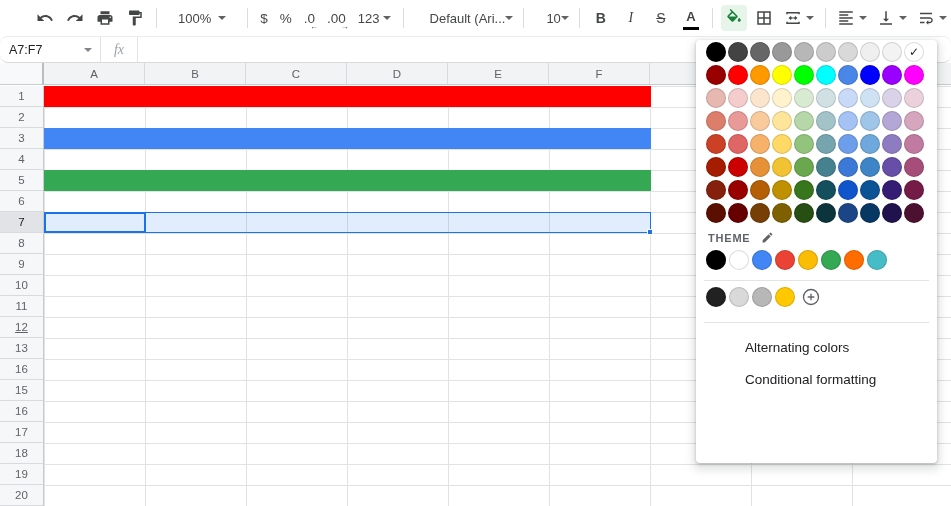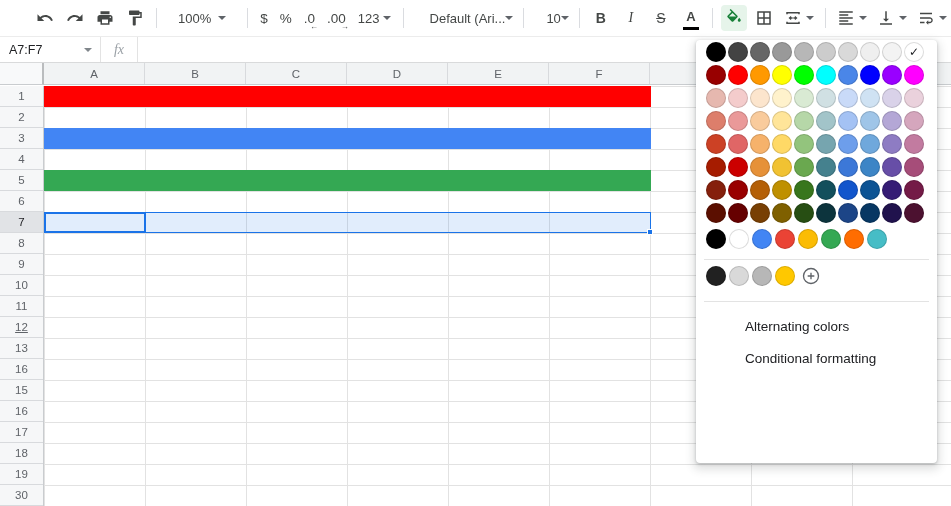"A7:F7" .formula-bar { border-radius: none -> 8px }
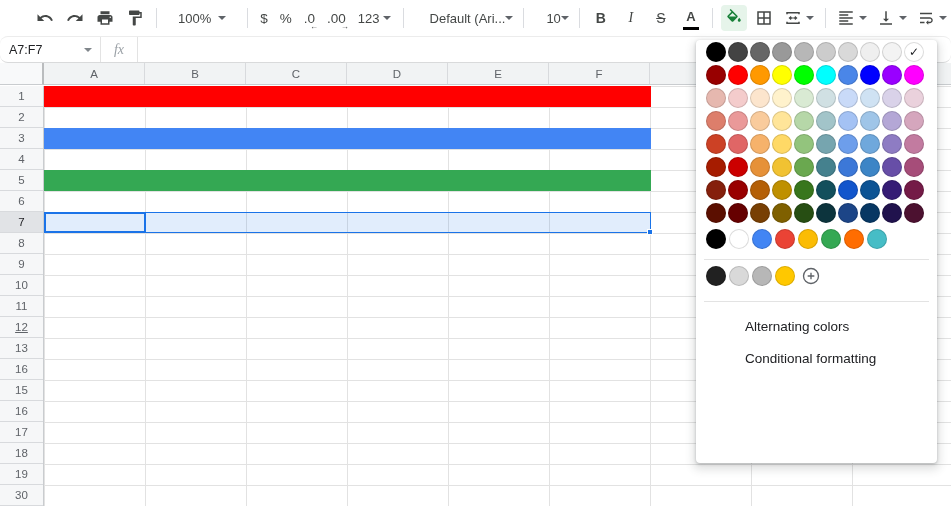"THEME" div.sec-label { html: none -> <div> <span>THEME</span> <svg> <path></path> </svg> </div> }
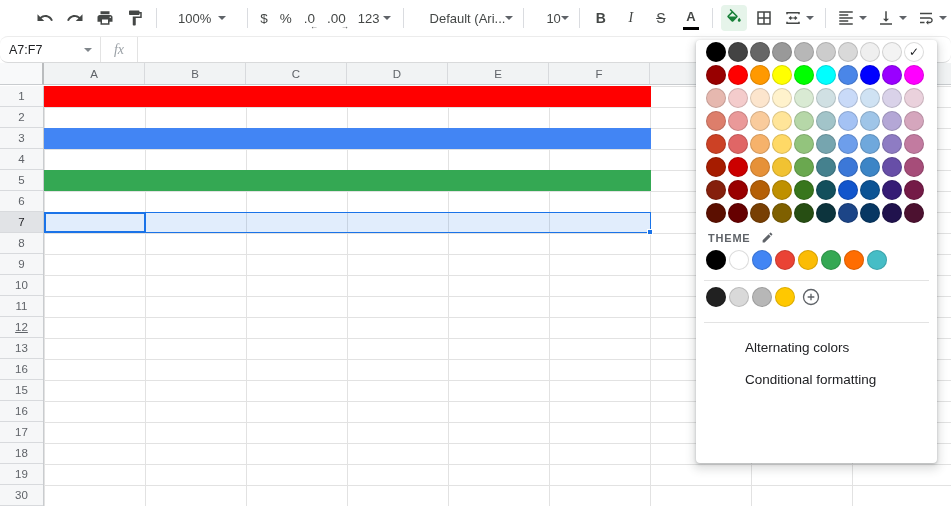"30" div.row-h { text: 30 -> 20 }
